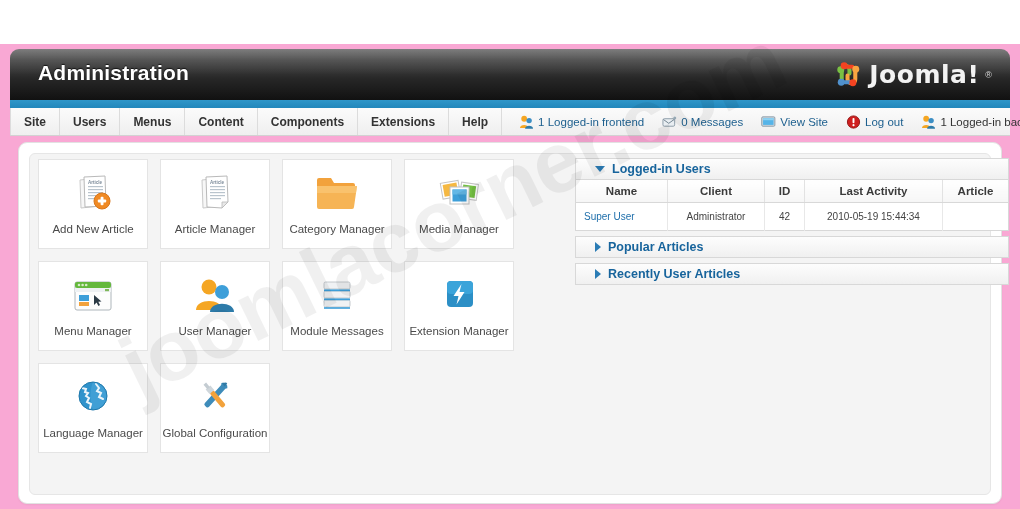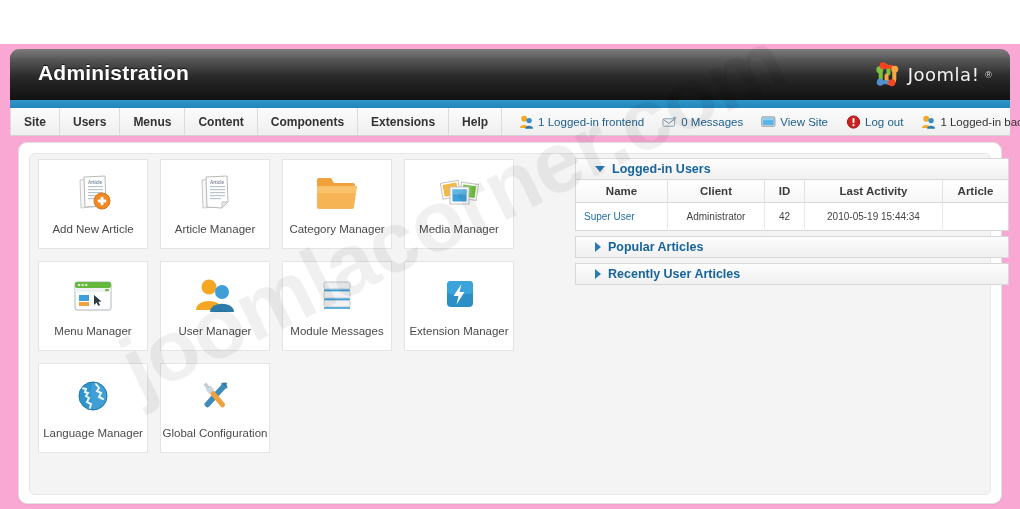"Joomla!" .brand-text { font-size: 18px -> 25px; font-weight: normal -> bold }
